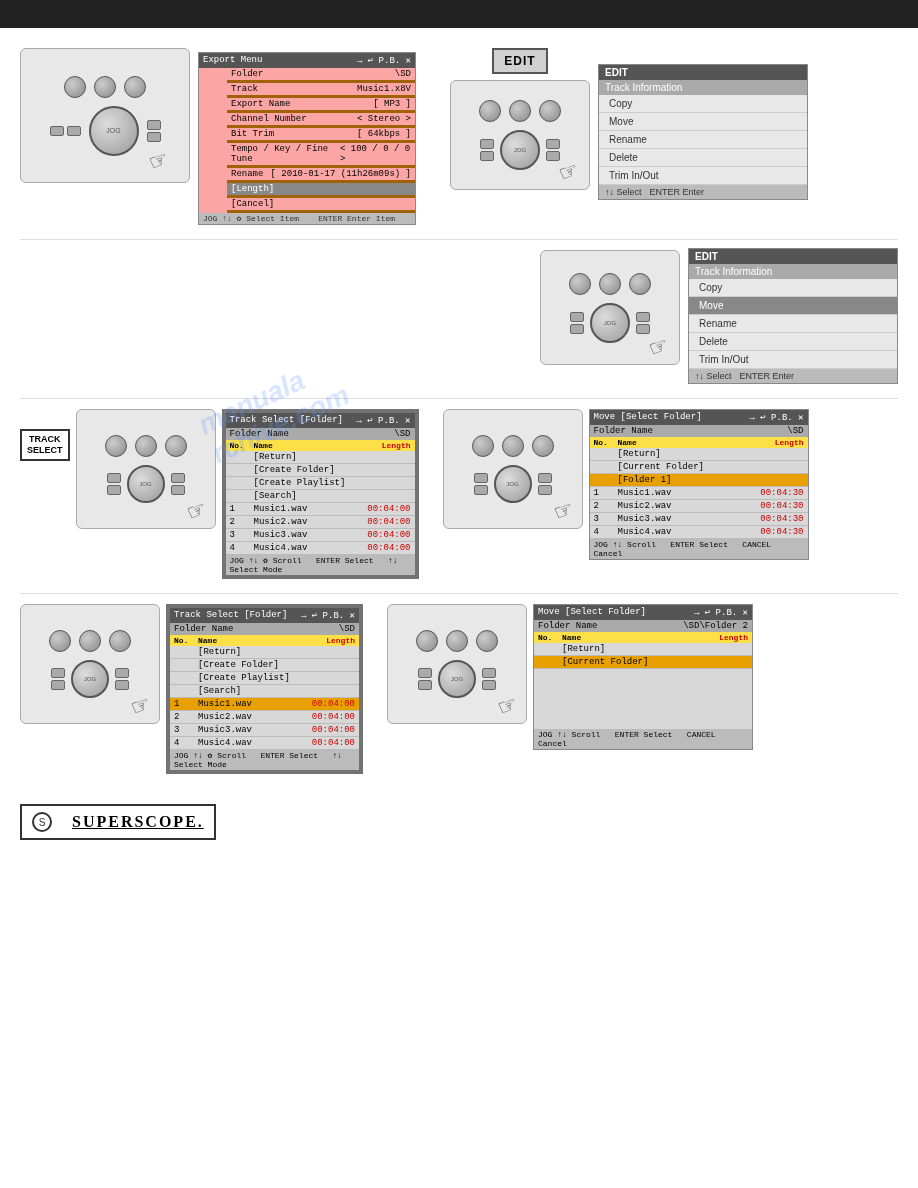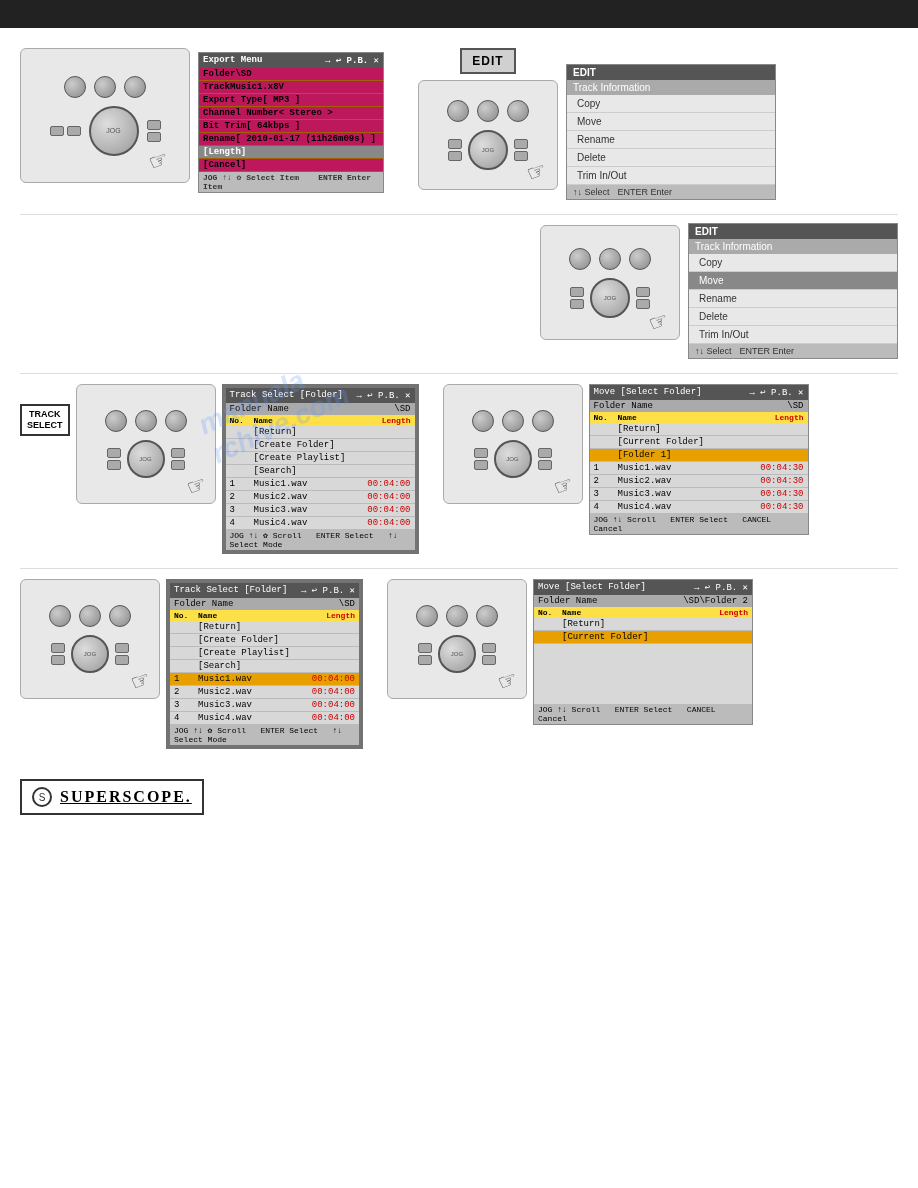"Export Menu" .export-panel { background: #be185d -> #fca5a5; font-weight: bold -> none; width: 186px -> 218px }
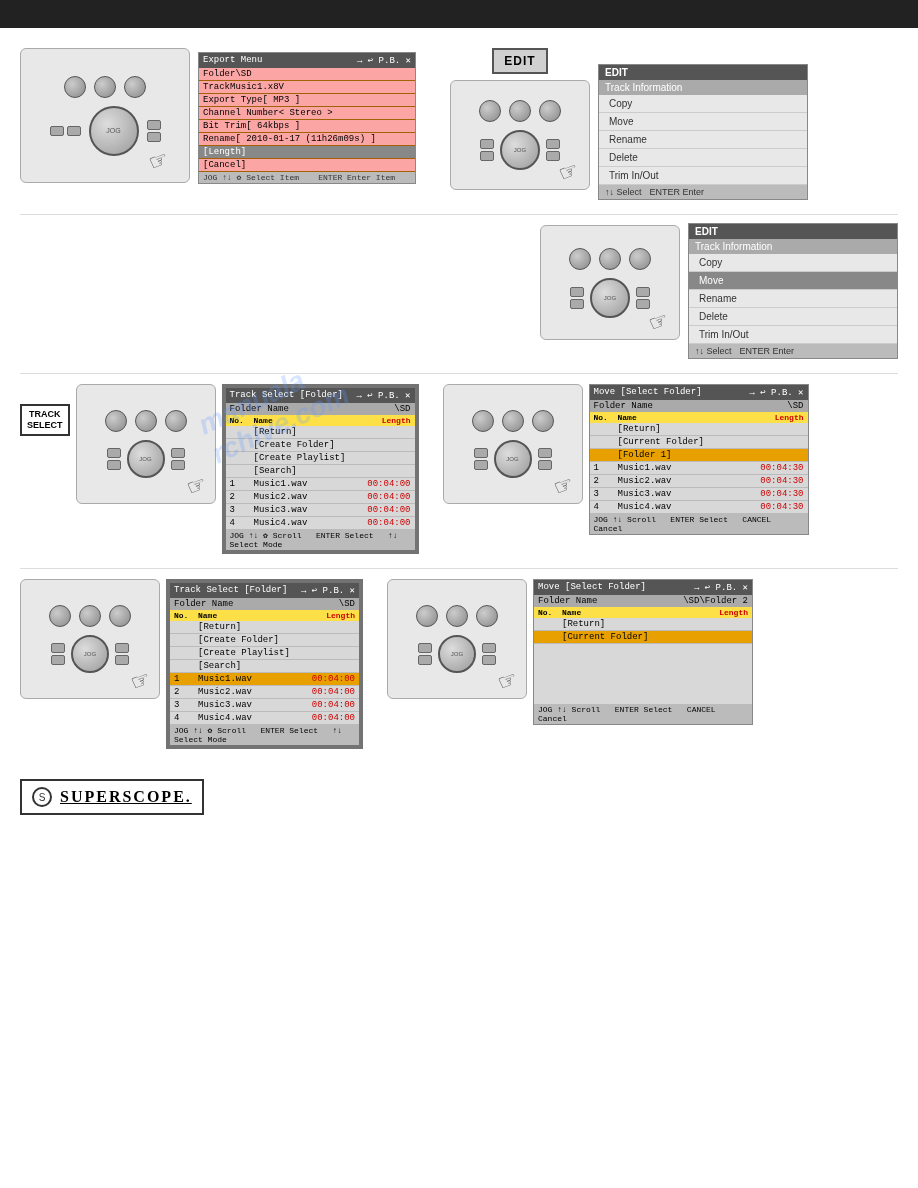"Folder" .export-panel-row { border-bottom: 1px solid #a16207 -> 3px solid #a16207; justify-content: none -> space-between; margin-left: none -> 28px }
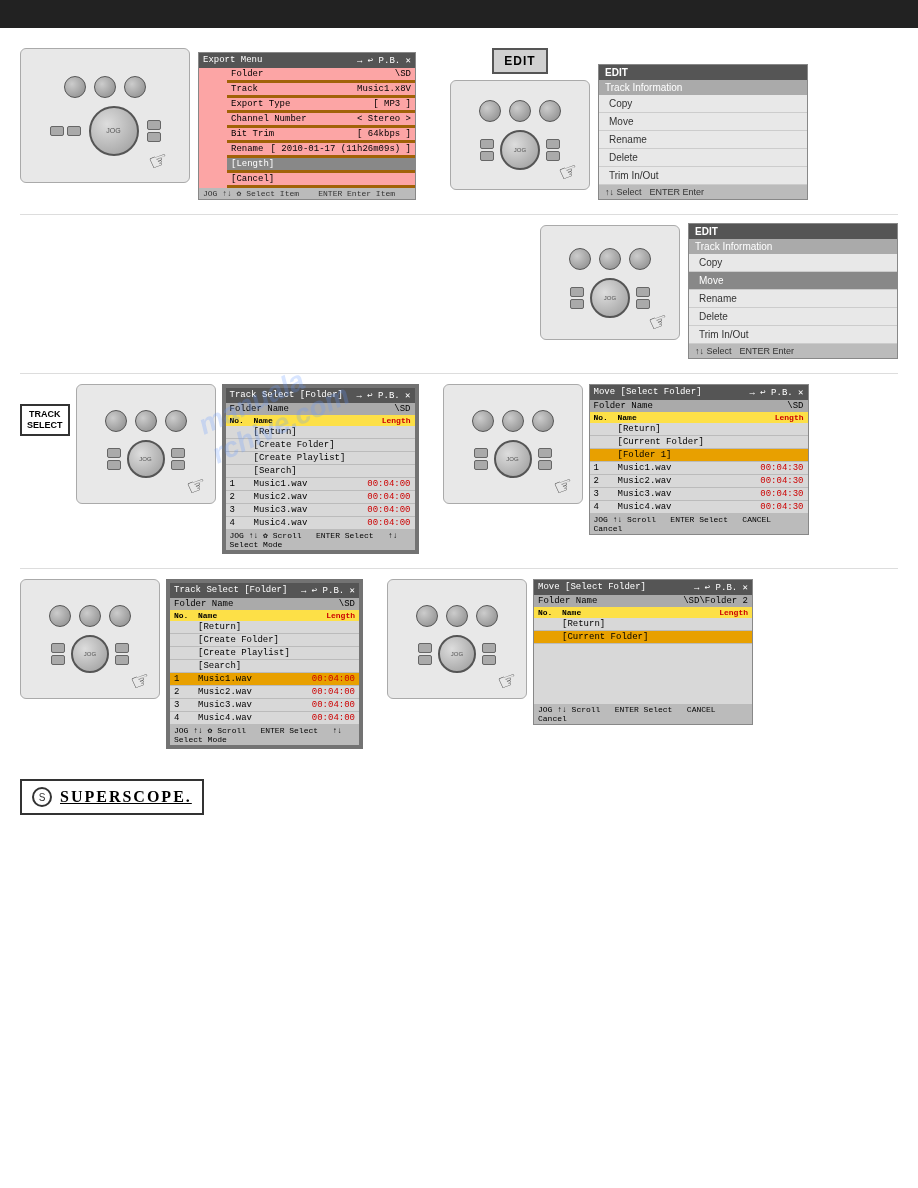"Export Type" span { text: Type -> Name }
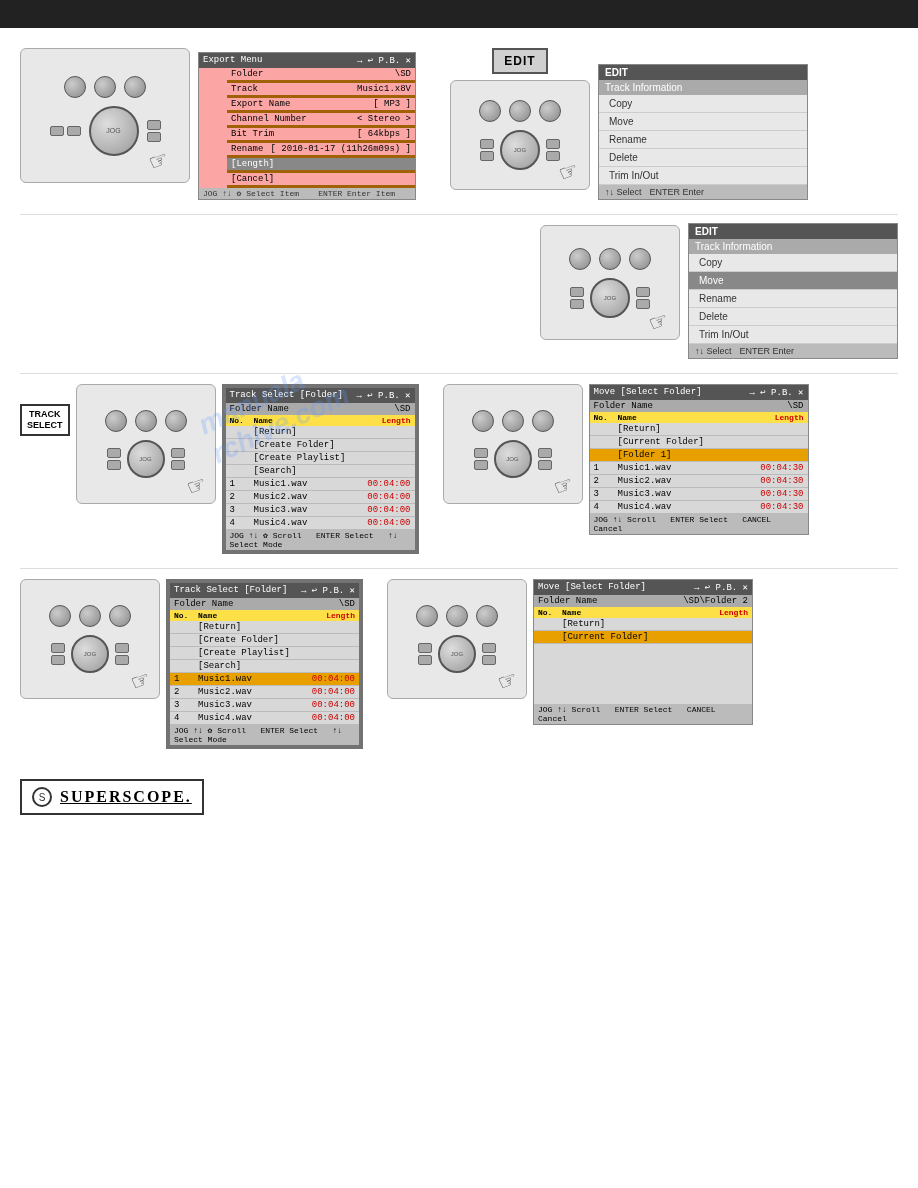"Tempo / Key / Fine" div.export-panel-row { html: none -> <div> <span>Tempo / Key / Fine Tune</span> <span>&lt; 100 / 0 / 0 &gt;</span> </div> }
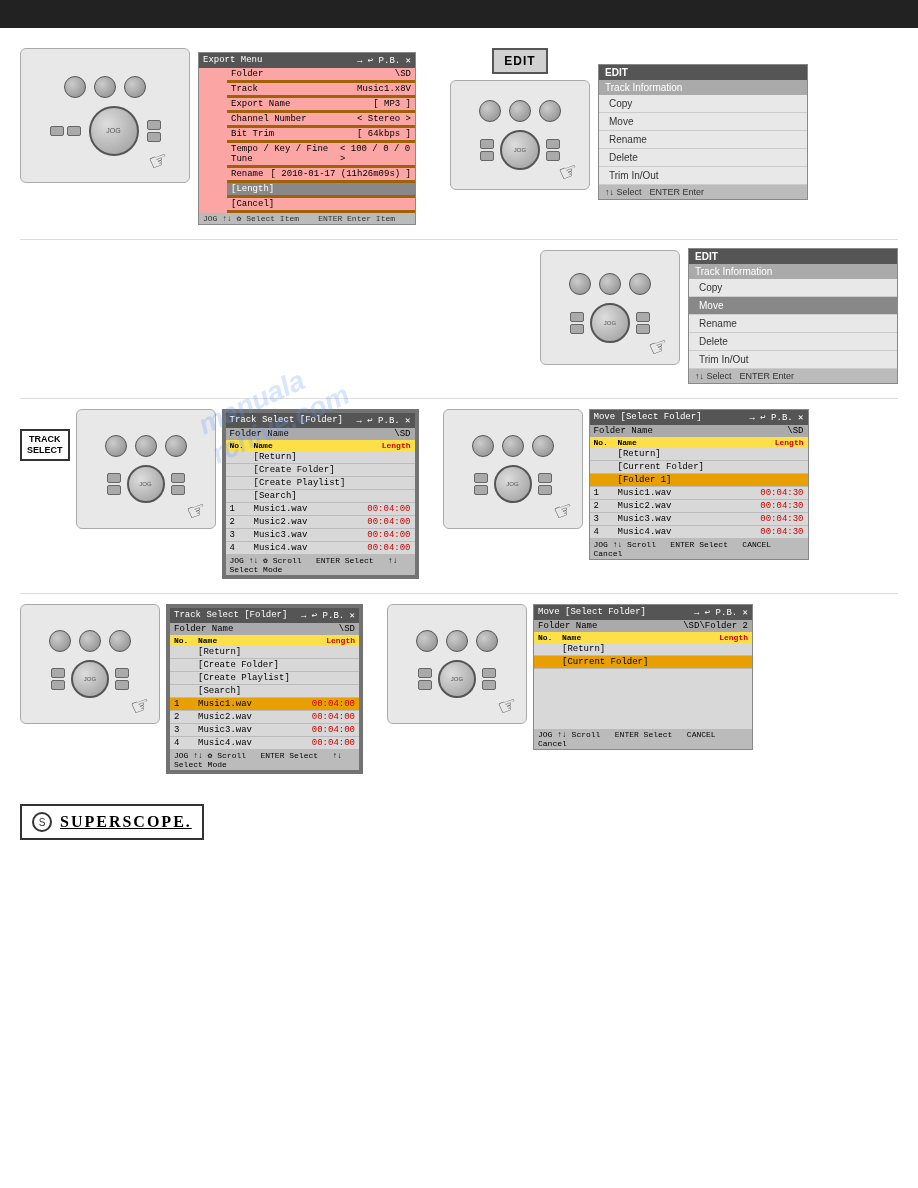"SUPERSCOPE." span.logo-text { margin-left: 8px -> 20px }
